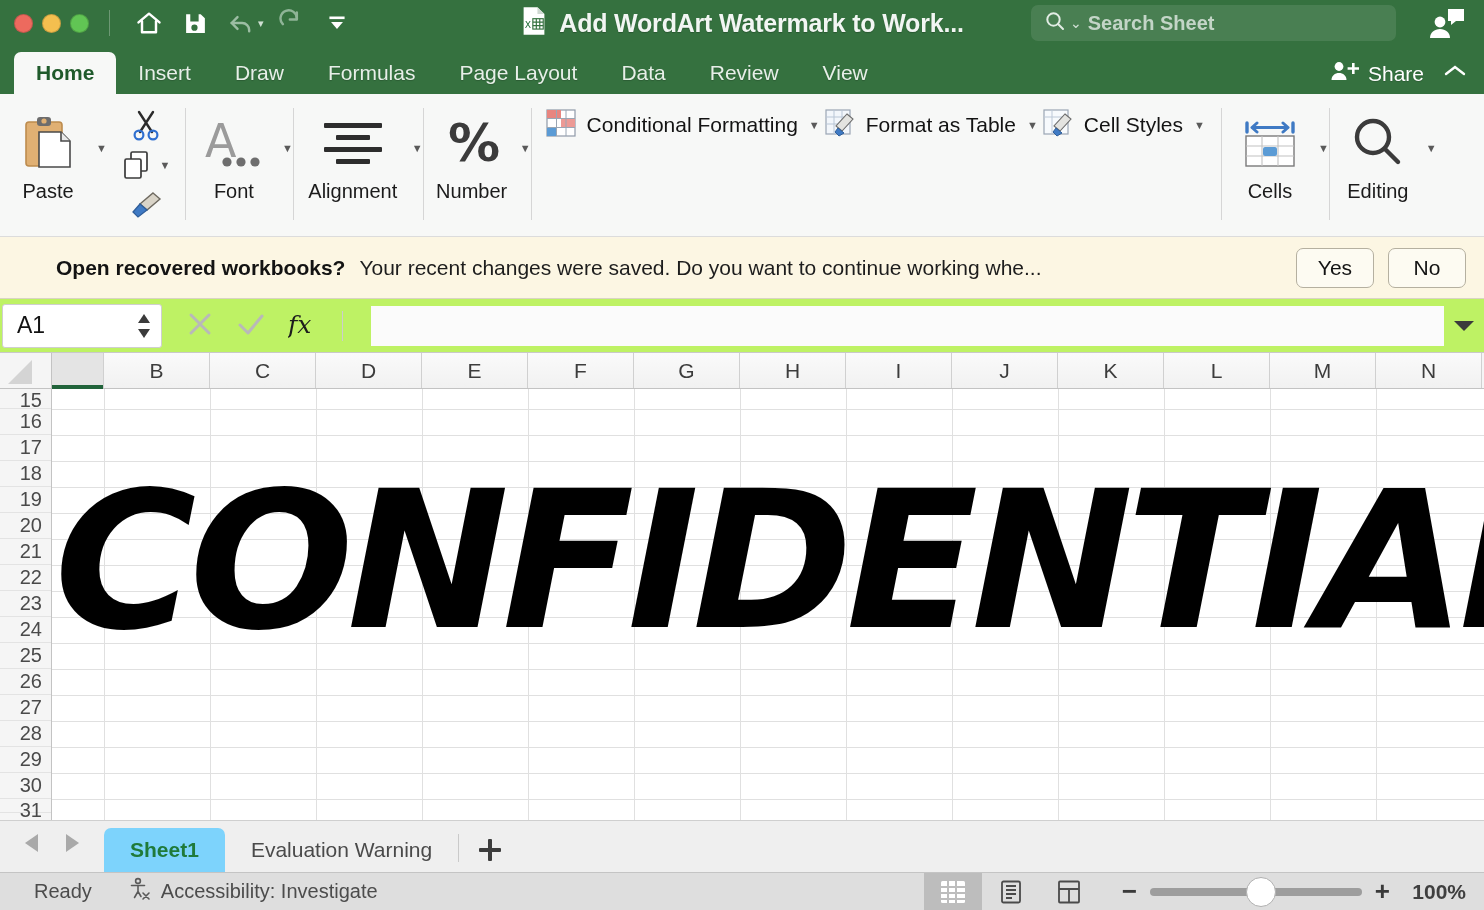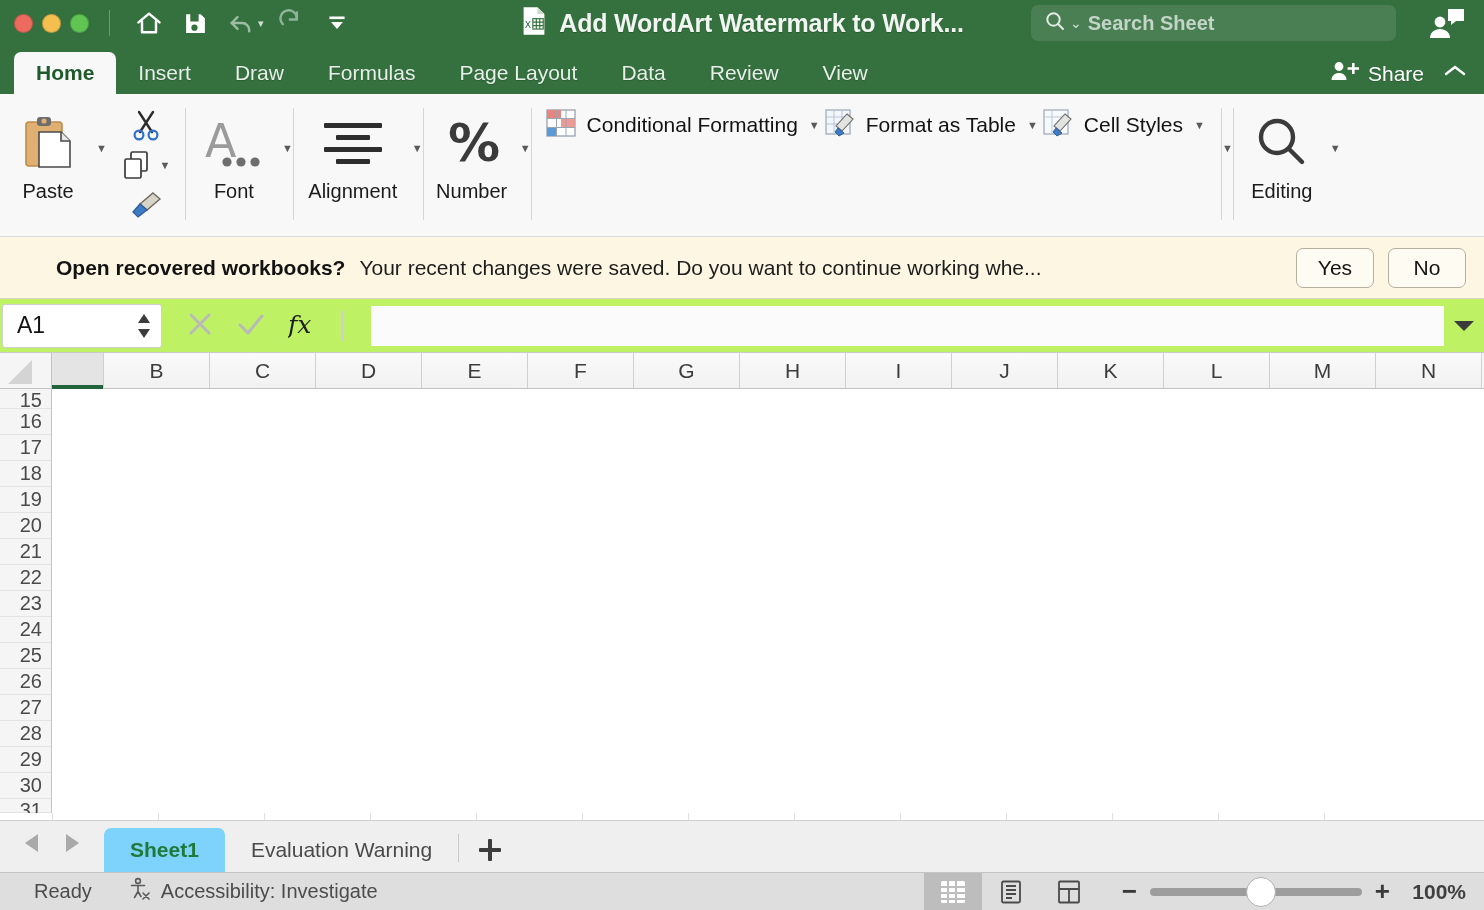"Cells" div.big-btn { html: none -> <div> <div> <svg> <path></path> <path></path> <path></path> <rect></rect> <path></path> <rect></rect> </svg> </div> <div>Cells</div> </div> }
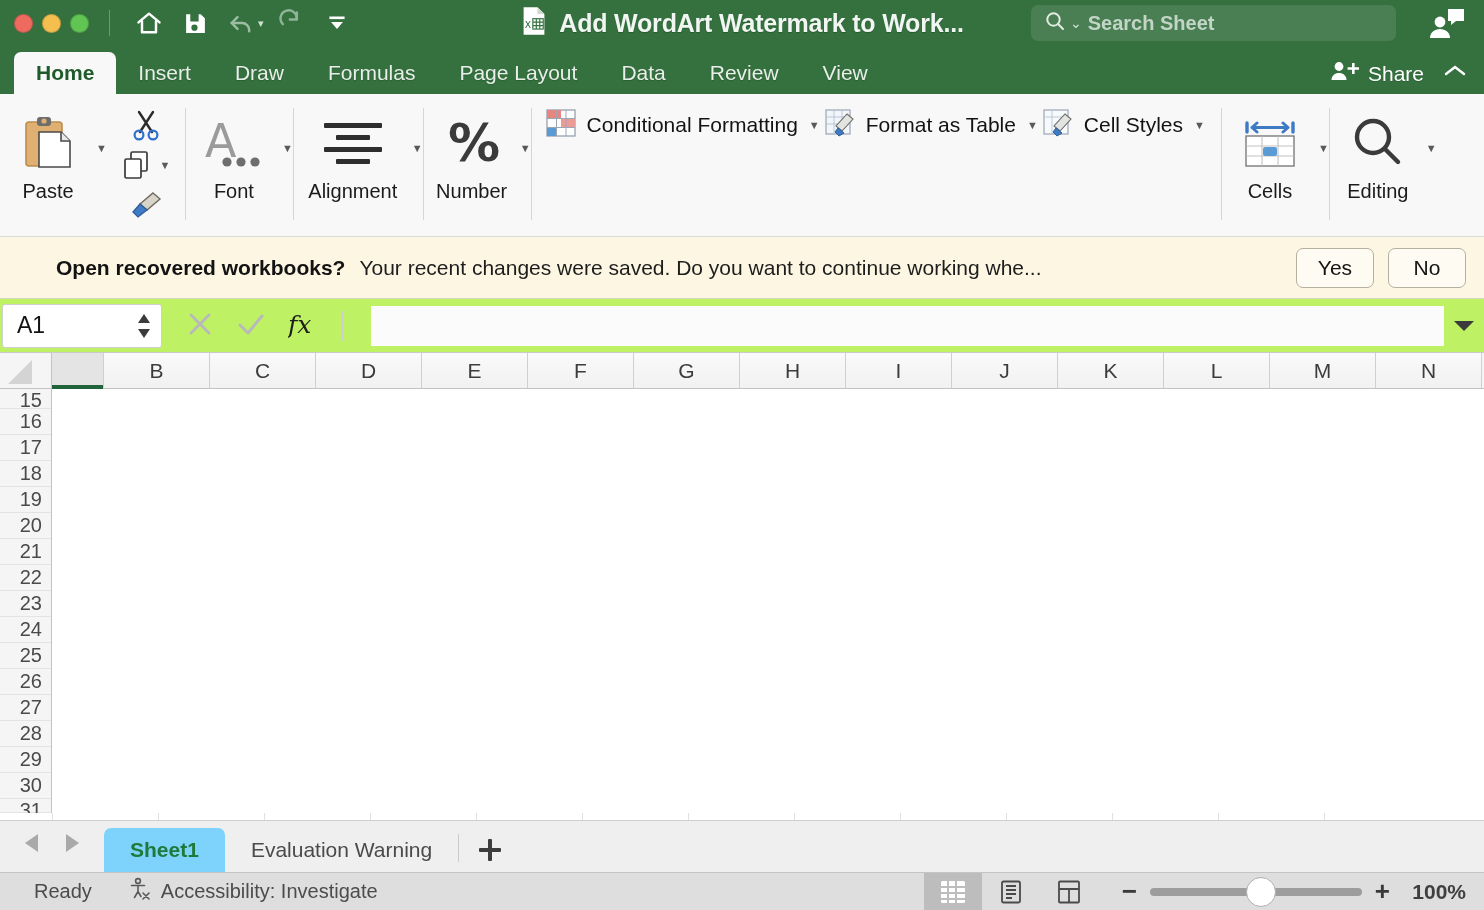"15" .gridbody { flex-direction: column -> none }
